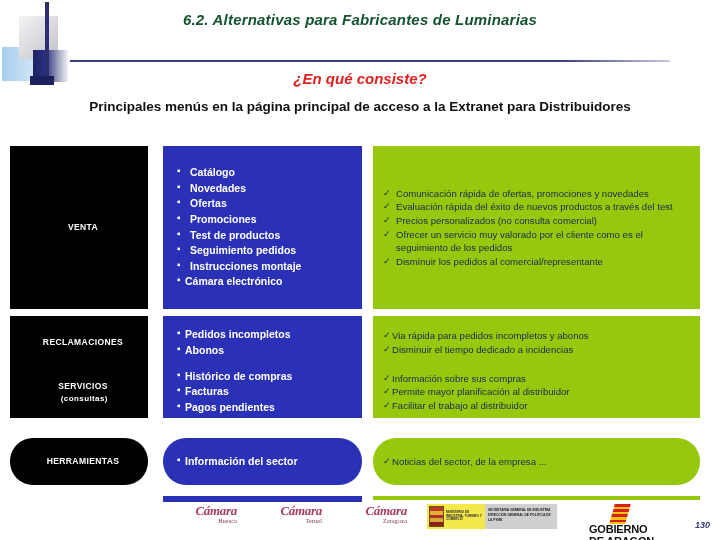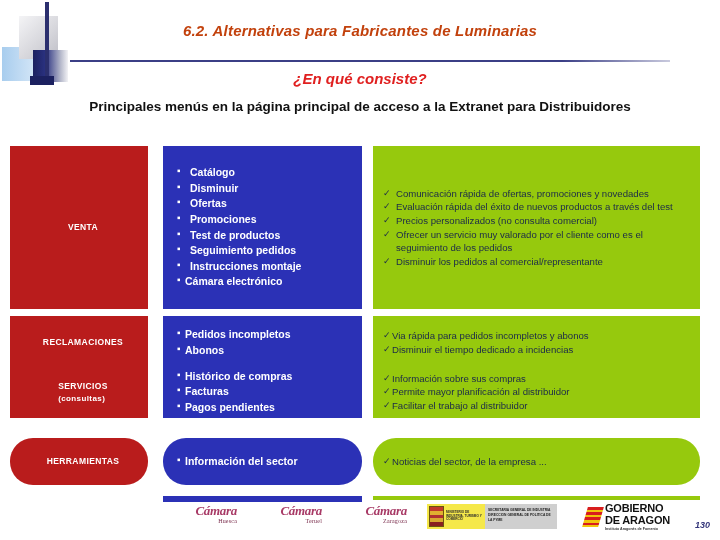"6.2. Alternativas para Fabricantes de" .slide-title { color: #c2410c -> #14532d; top: 22px -> 11px }
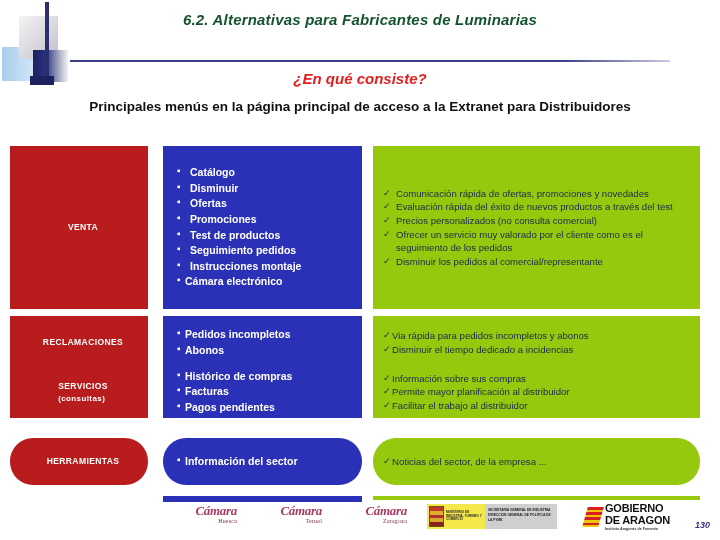"Disminuir" li { text: Disminuir -> Novedades }
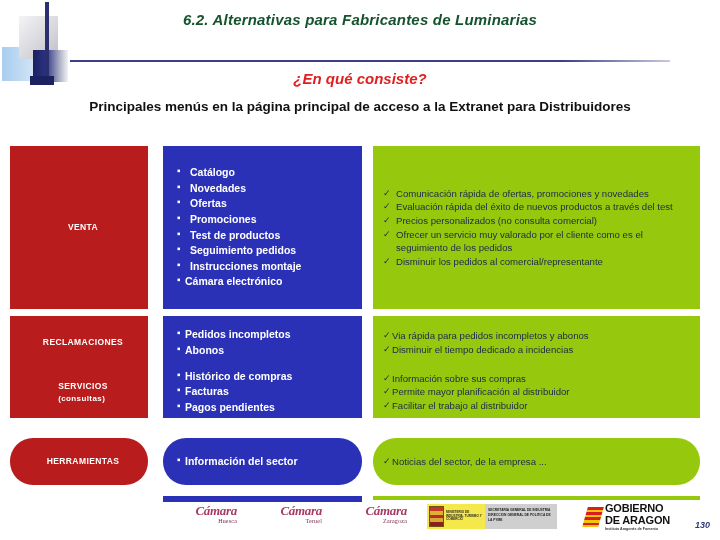"VENTA" .cell-cat { background: #b91c1c -> #000000; text-align: left -> right }
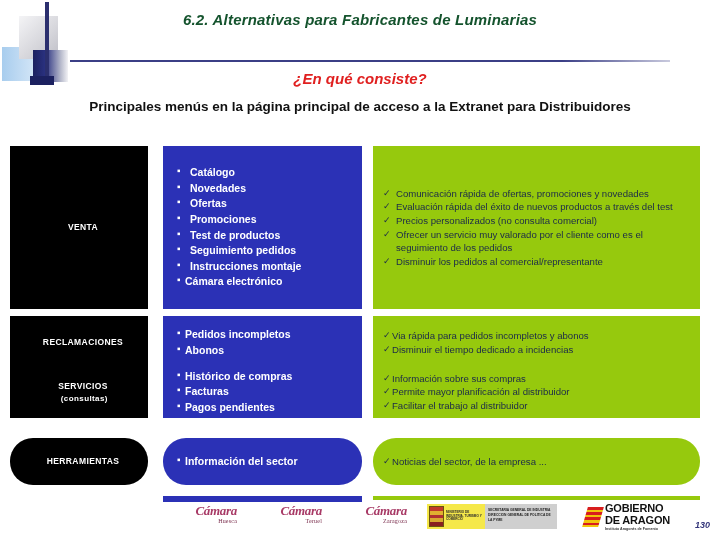"GOBIERNO" .aragon { flex-direction: none -> column }
